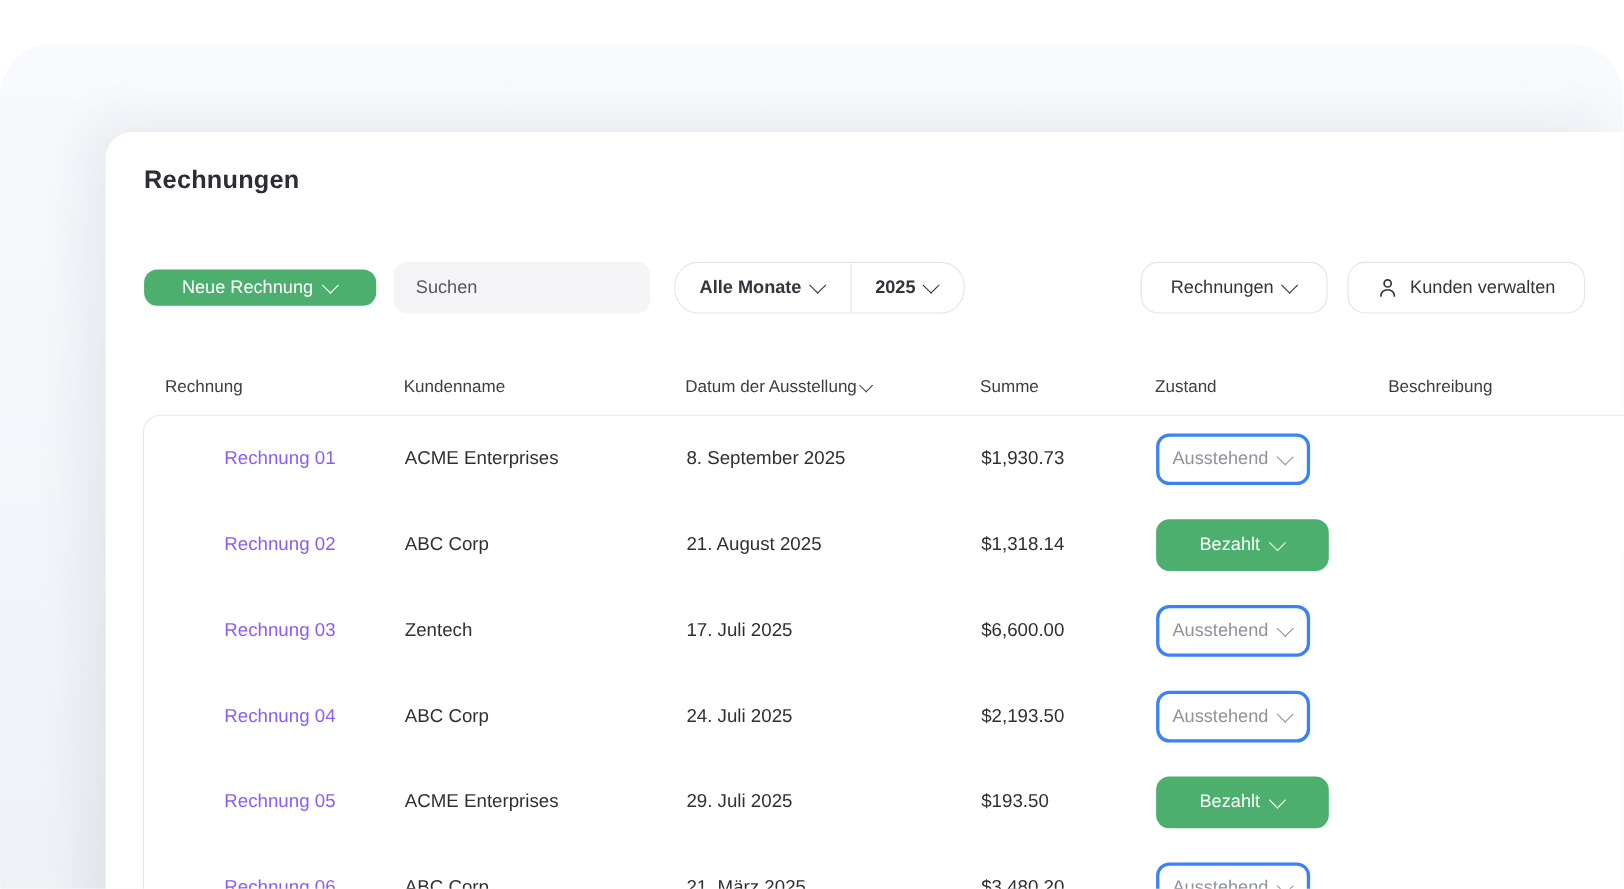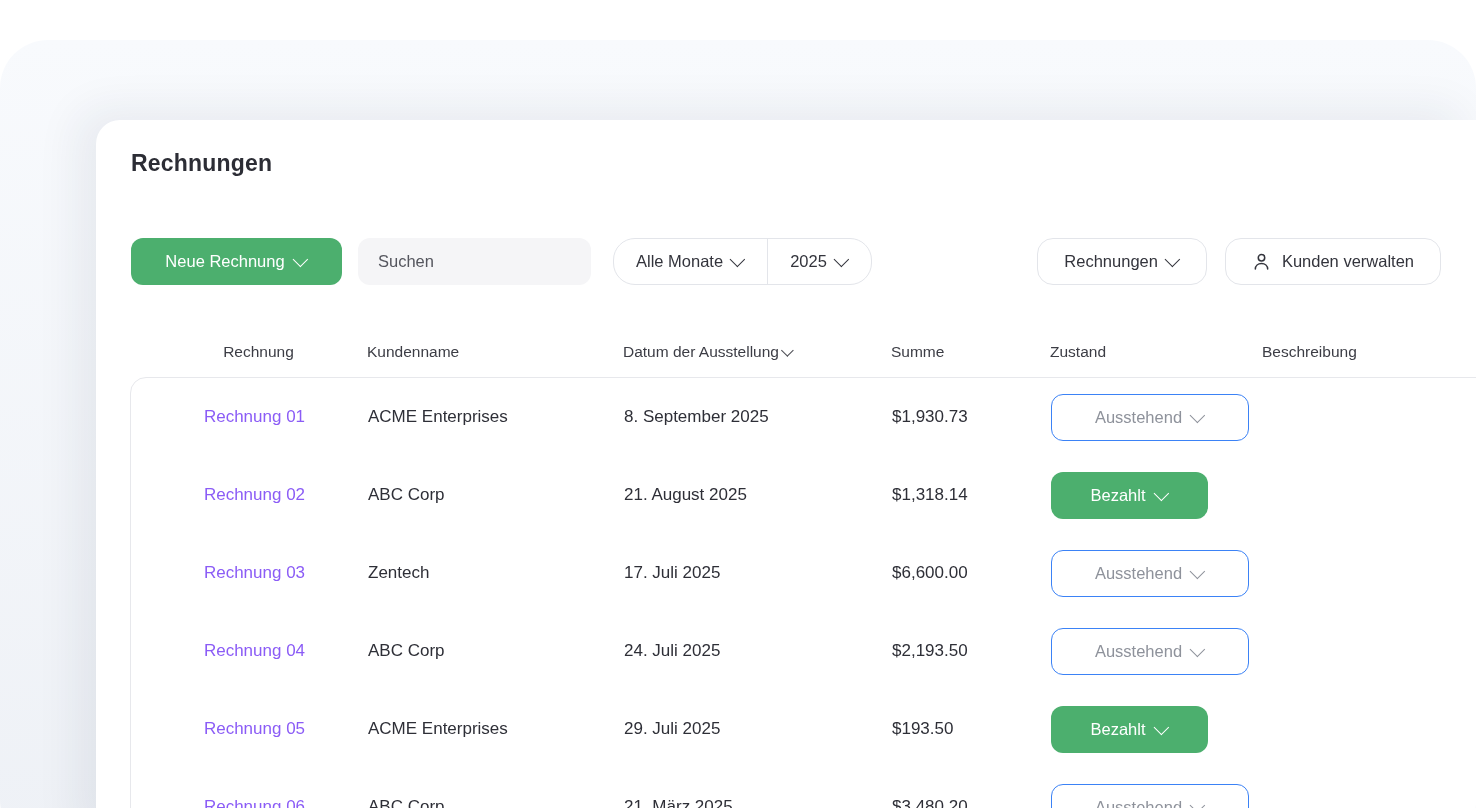"Neue Rechnung" .btn-primary { height: 47px -> 33px }
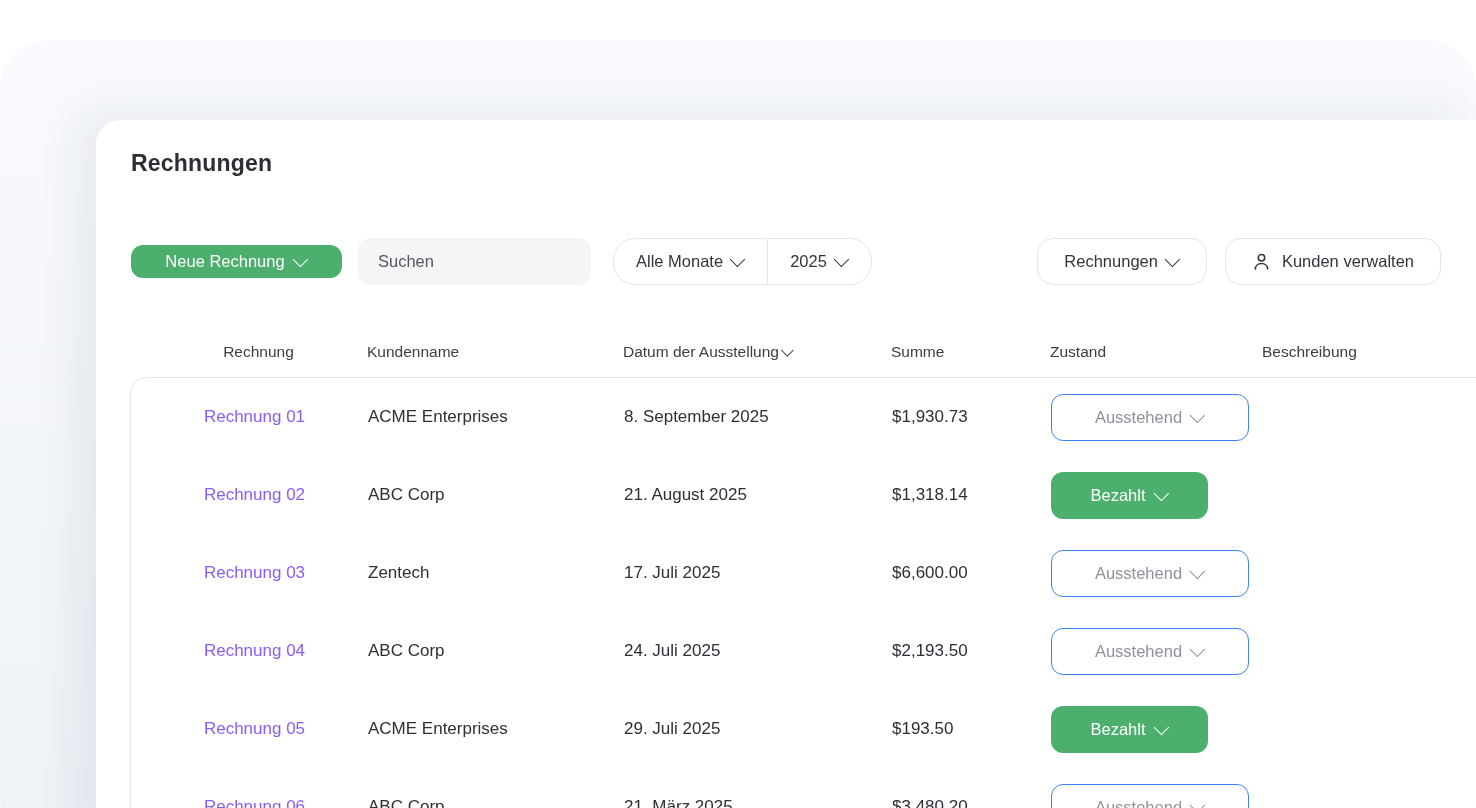"Alle Monate" .date-seg { font-weight: none -> bold }
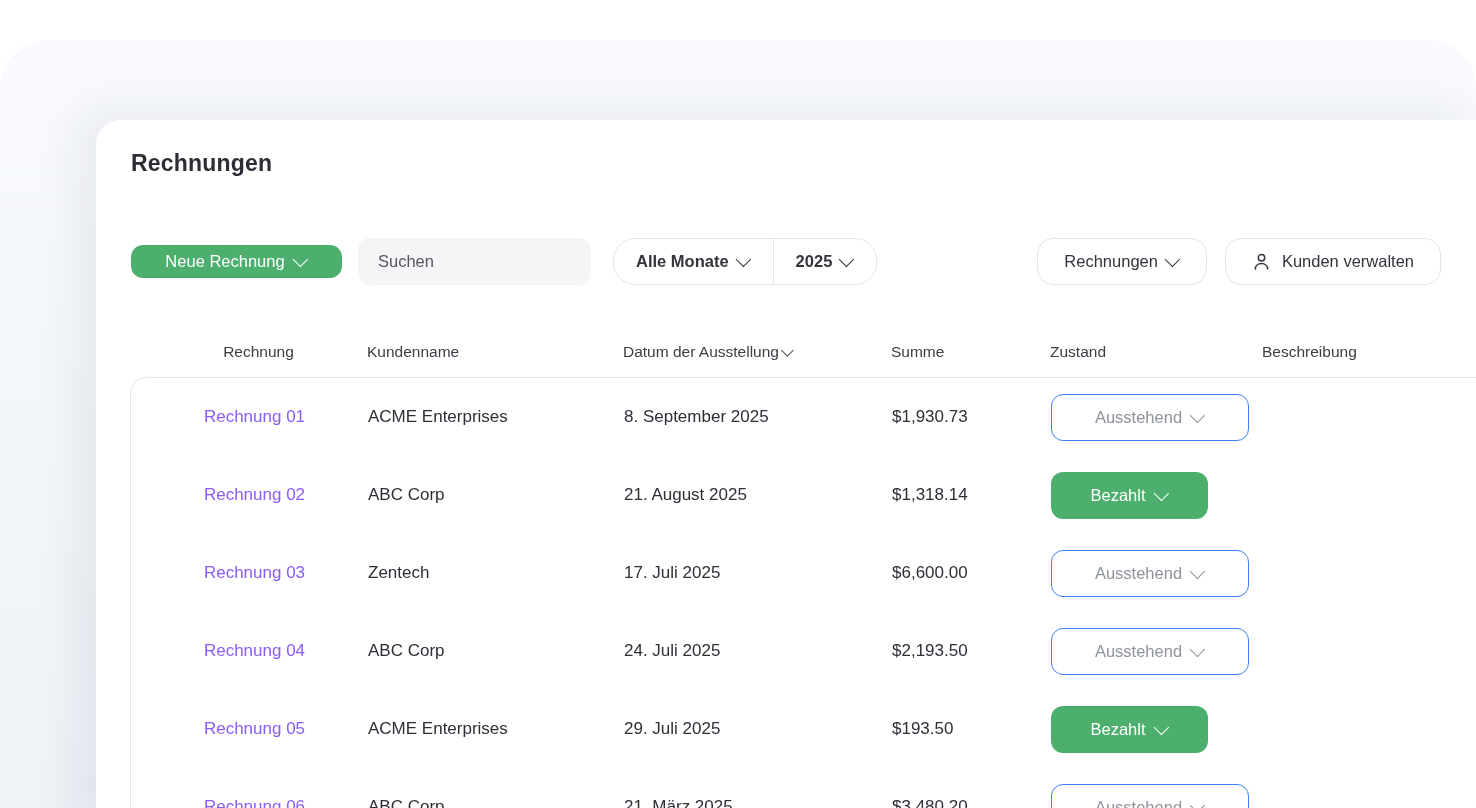"Rechnung" .th:first-child { justify-content: center -> none }
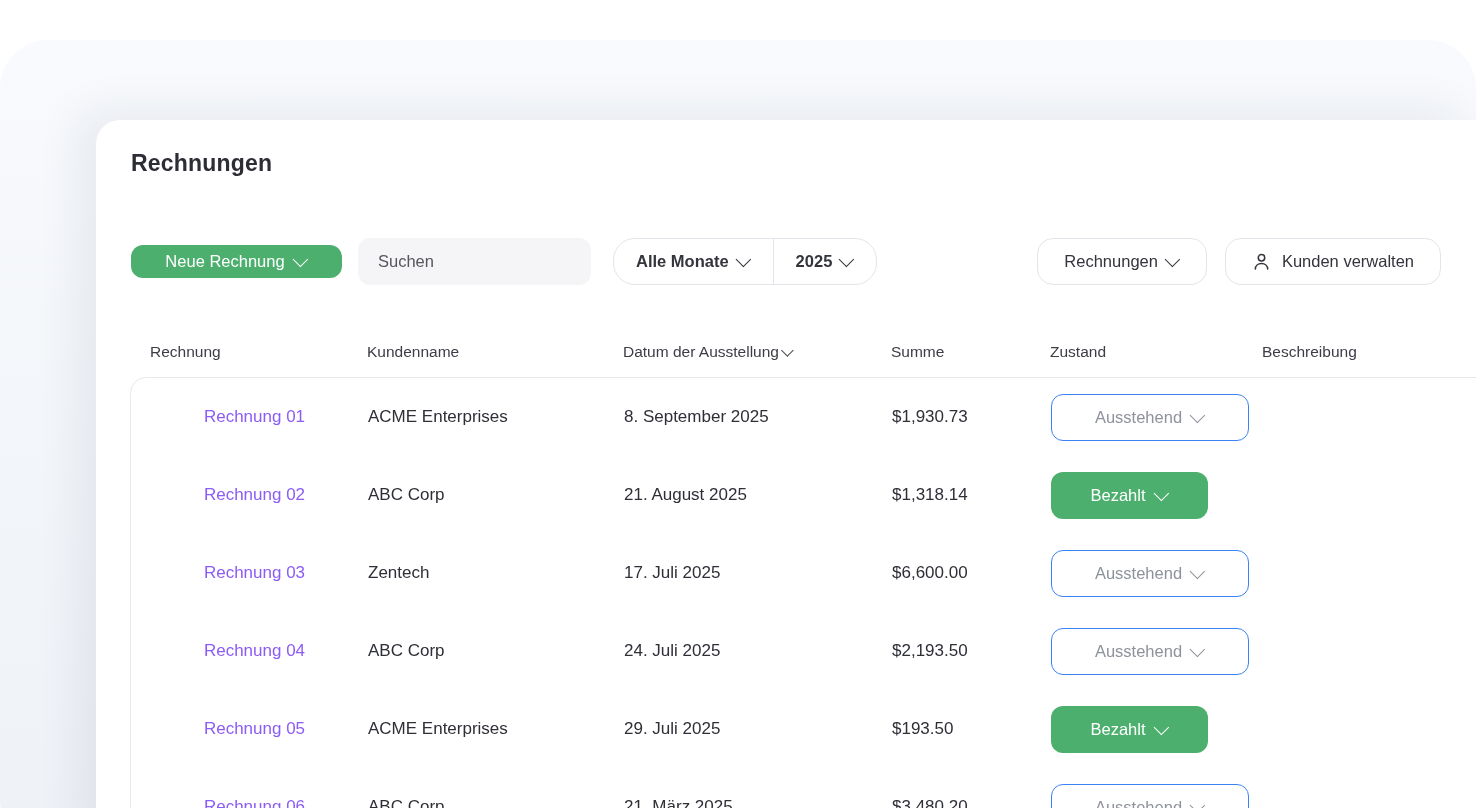"Ausstehend" .pill.pending { border: 1px solid #3b82f6 -> 3px solid #3b82f6; width: 198px -> 140px }
